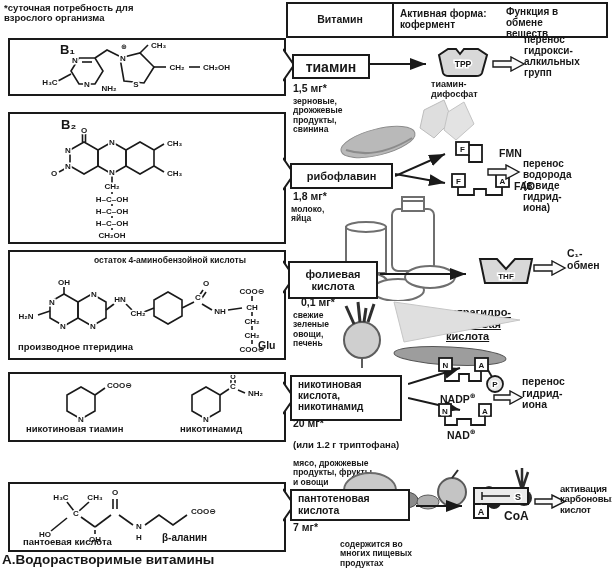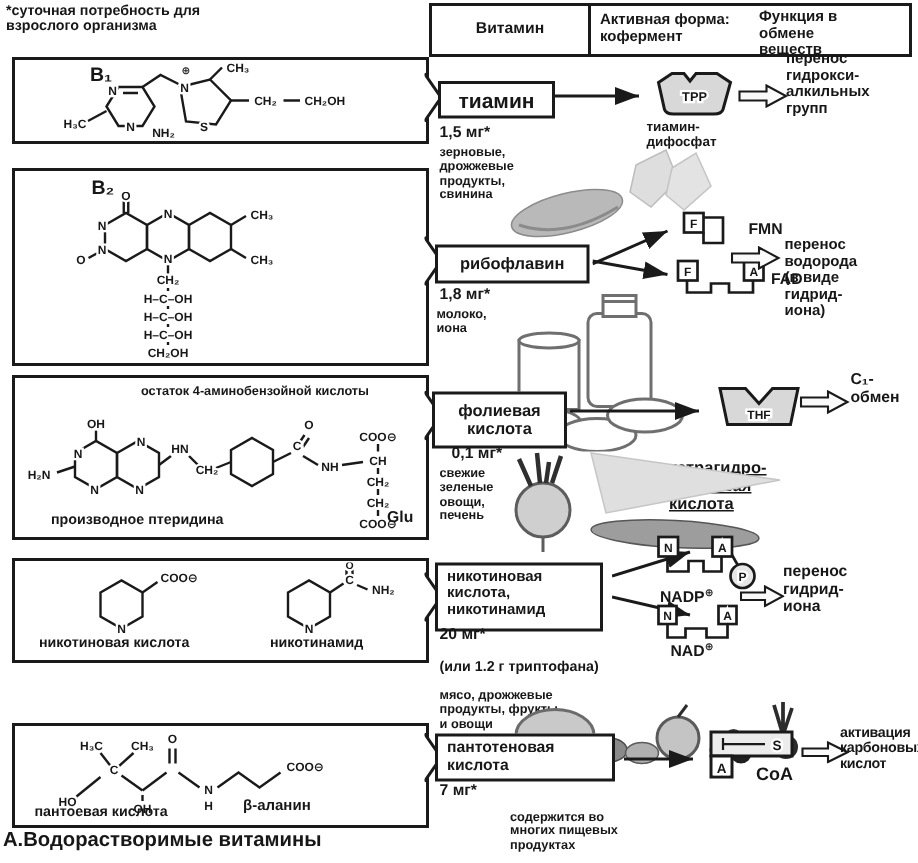"молоко," div.t { text: иона -> яйца }
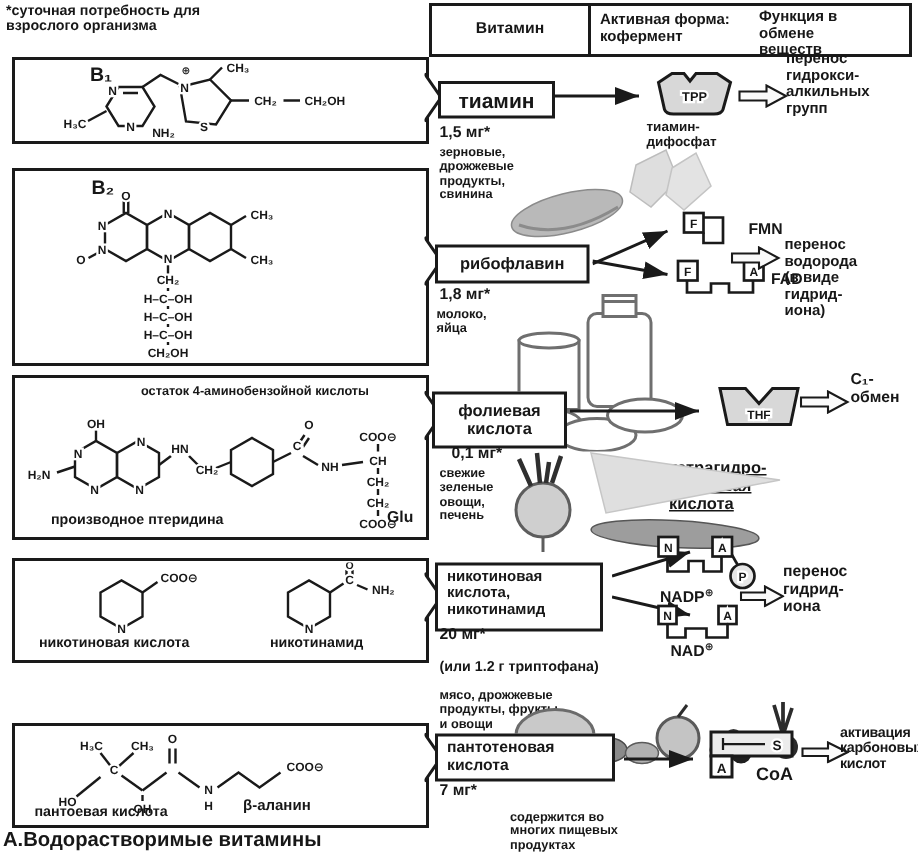"производное птеридина" div.cap { left: 24px -> 8px }
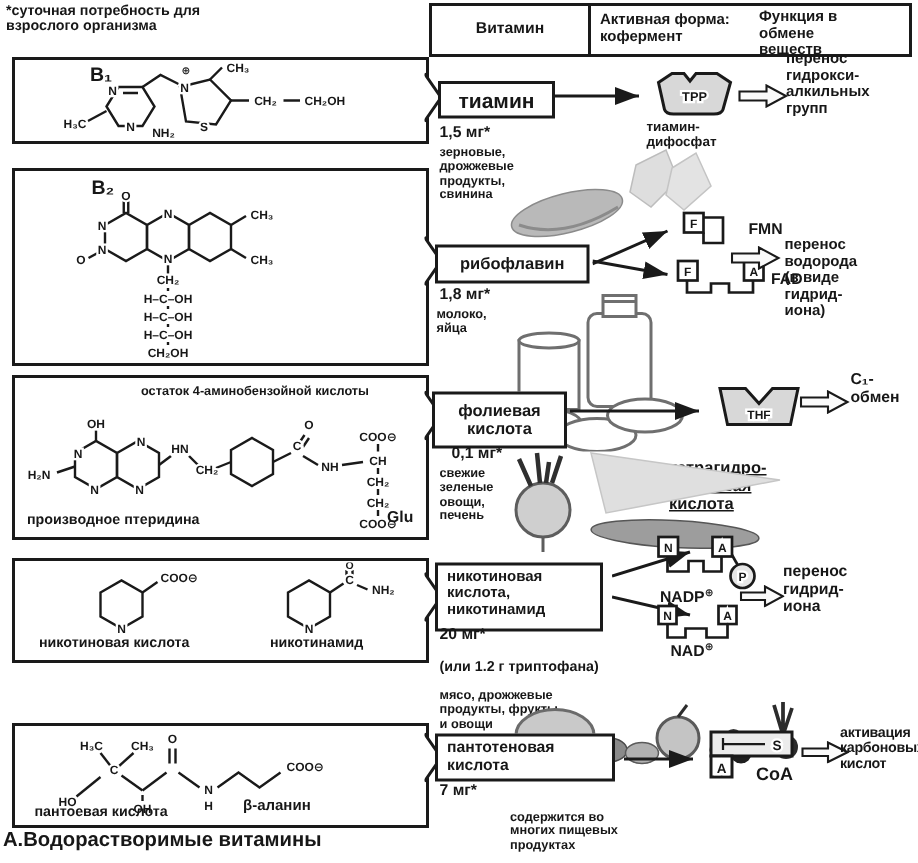"никотиновая кислота" div.cap { text: кислота -> тиамин }
